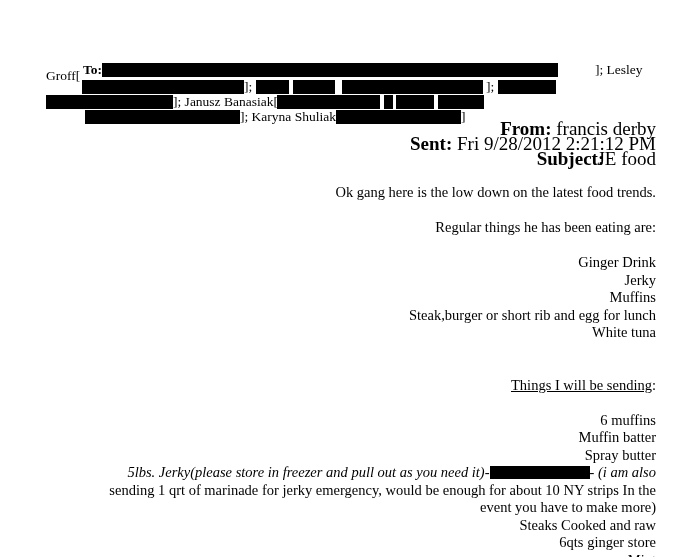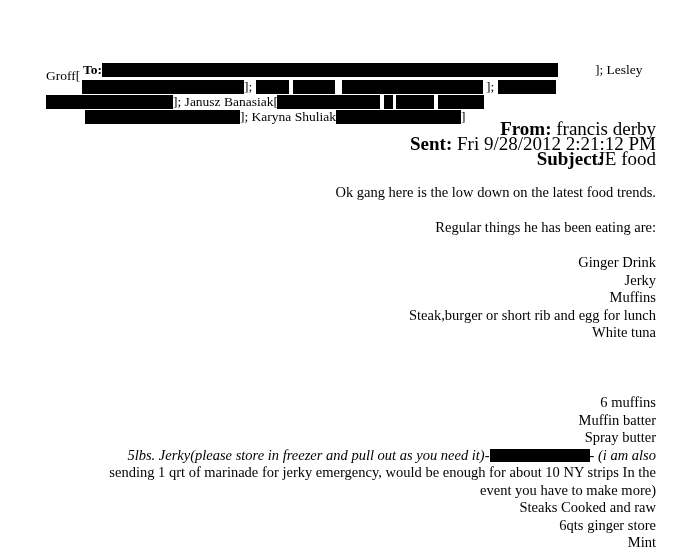"Things I will be sending:" div.para { html: none -> <div><span>Things I will be sending</span><span>:</span></div> }
